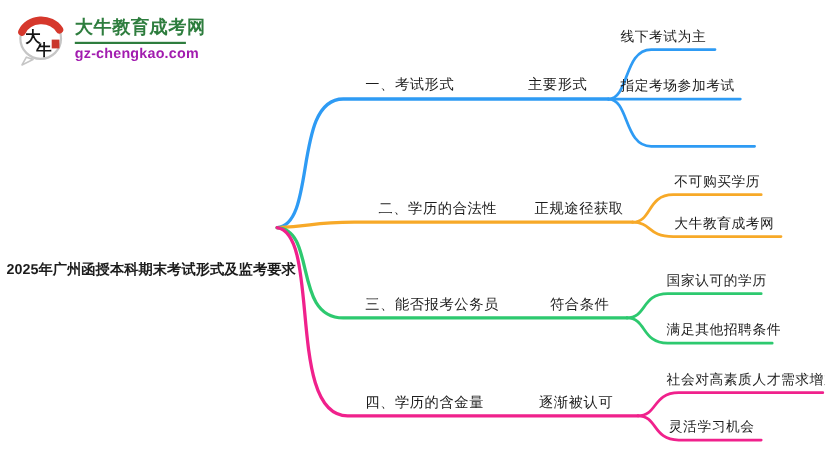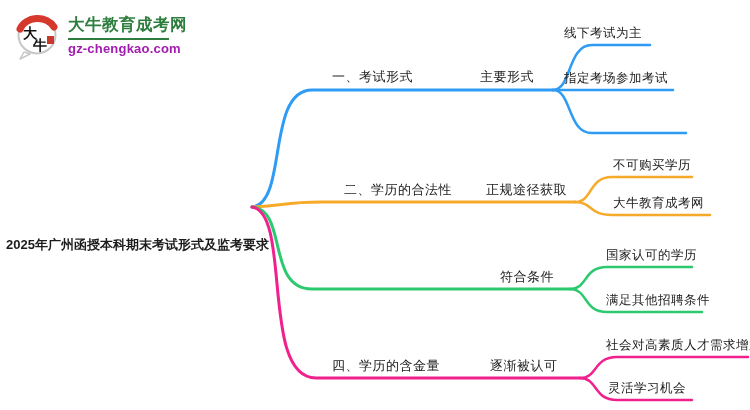"三、能否报考公务员" div.lbl { html: none -> <div>三、能否报考公务员</div> }
